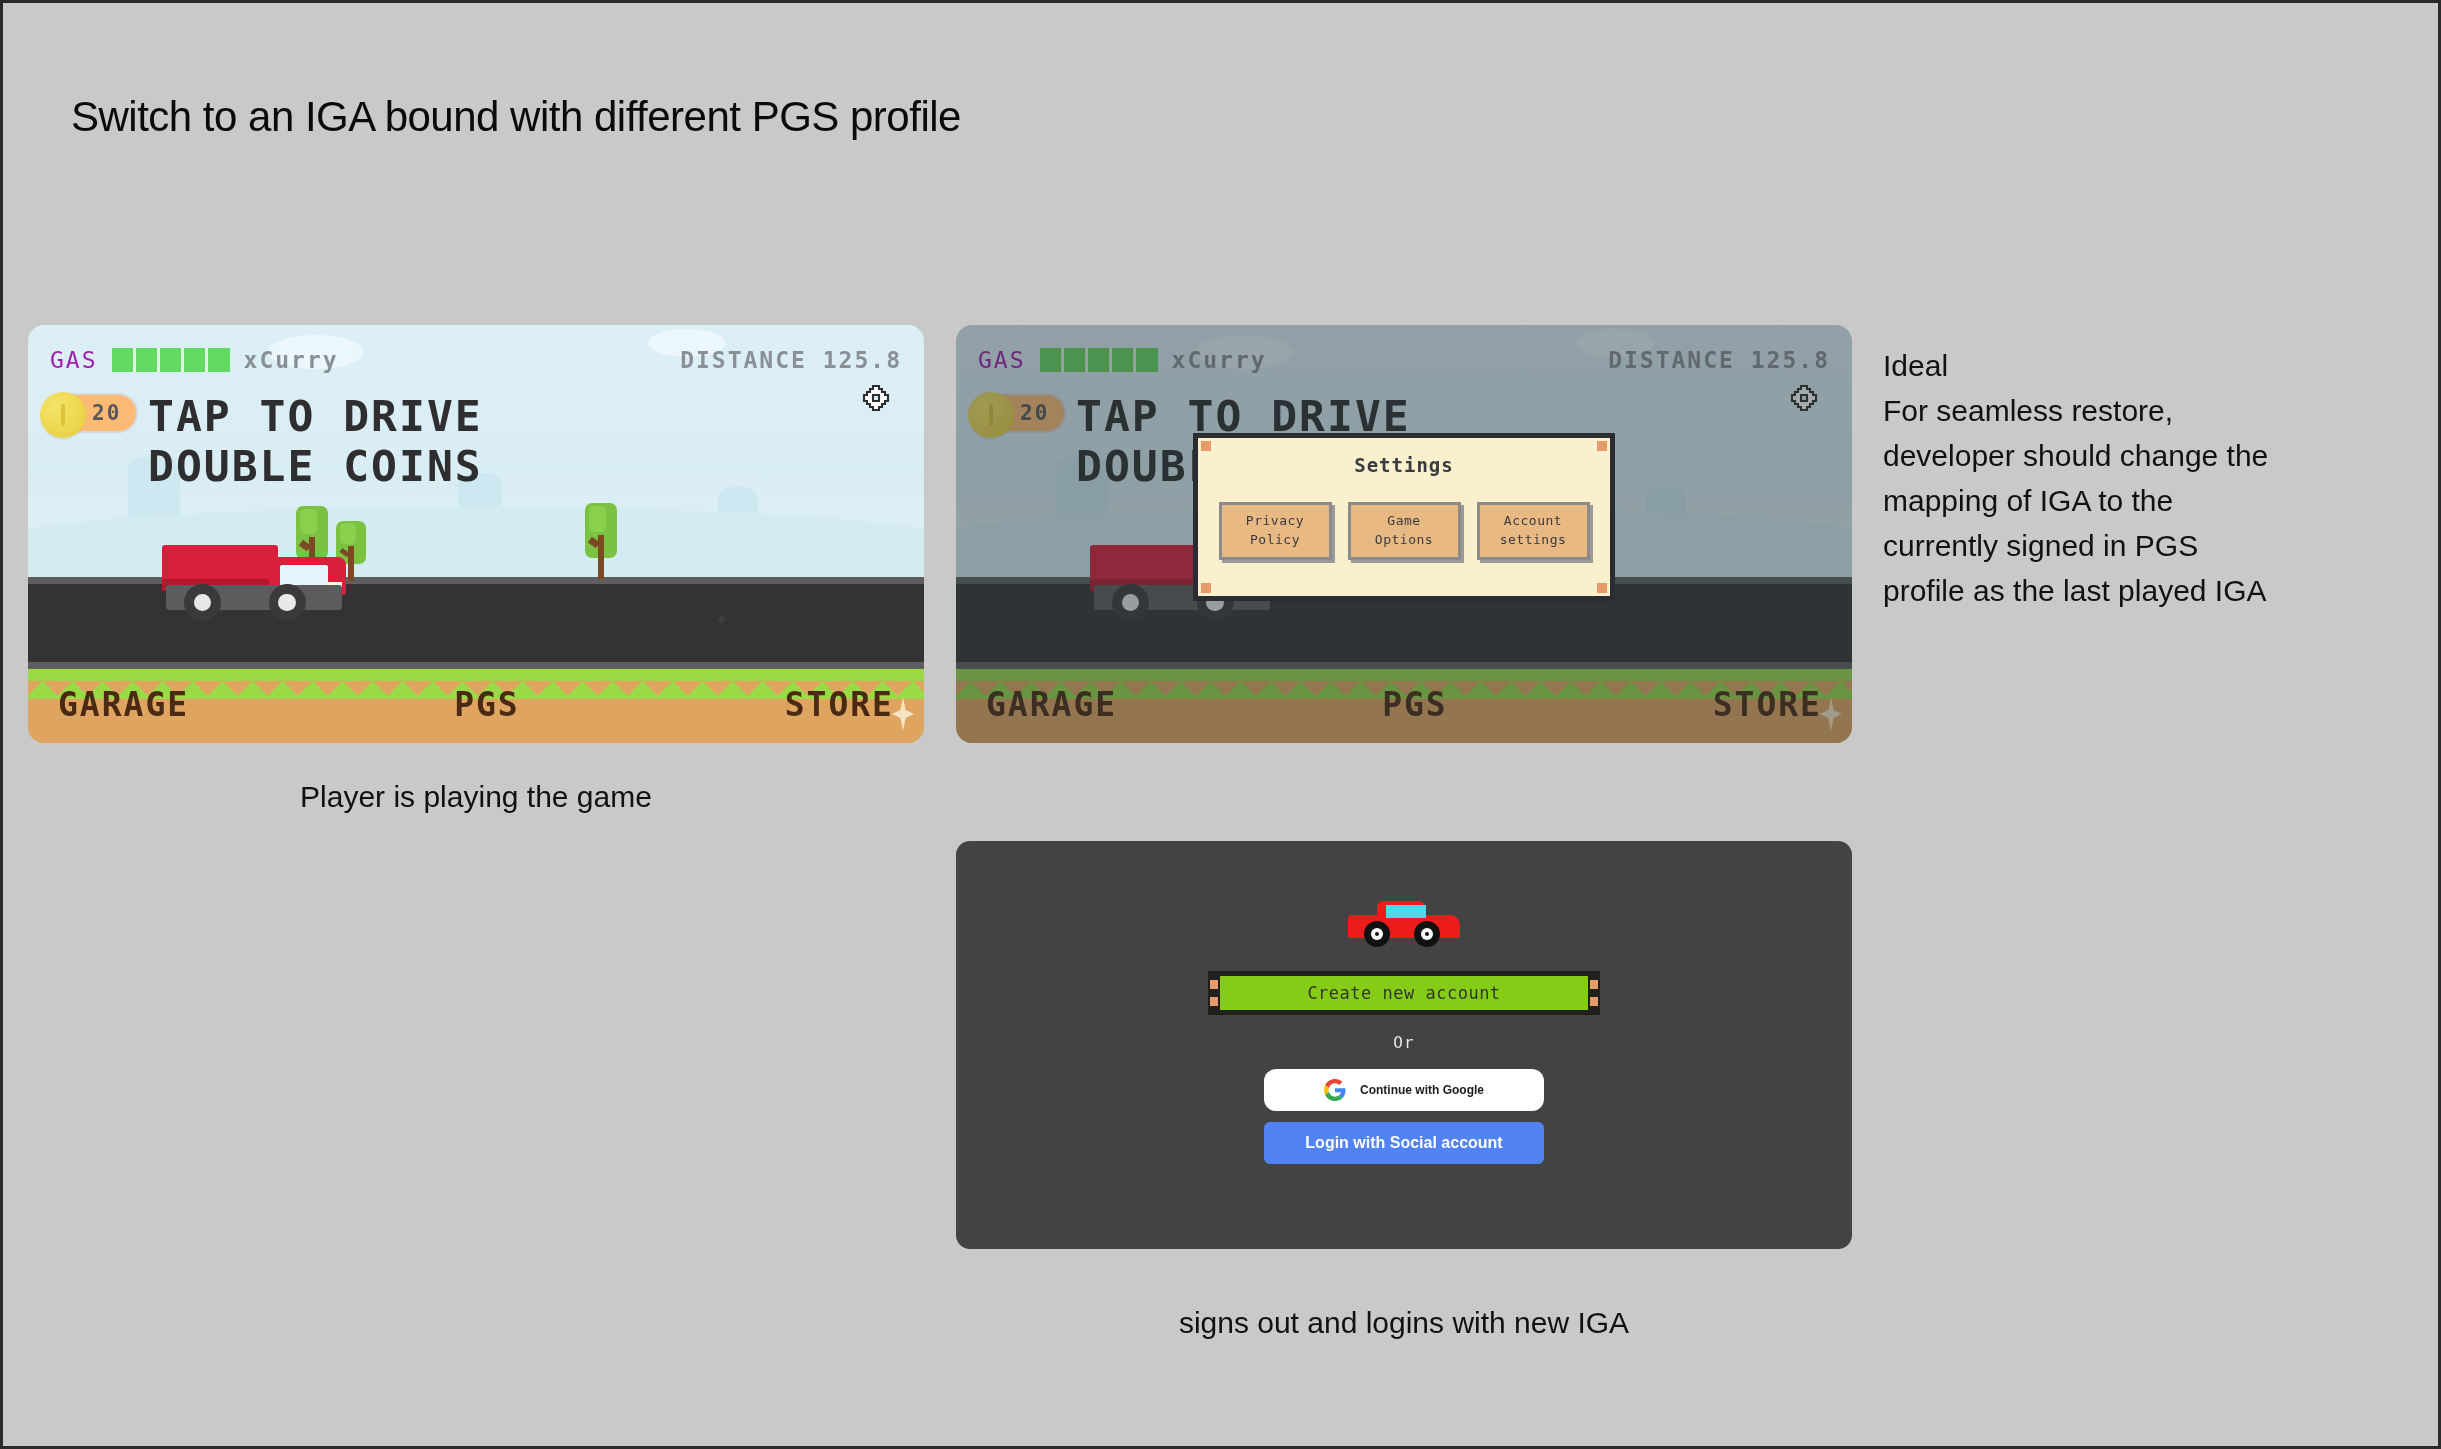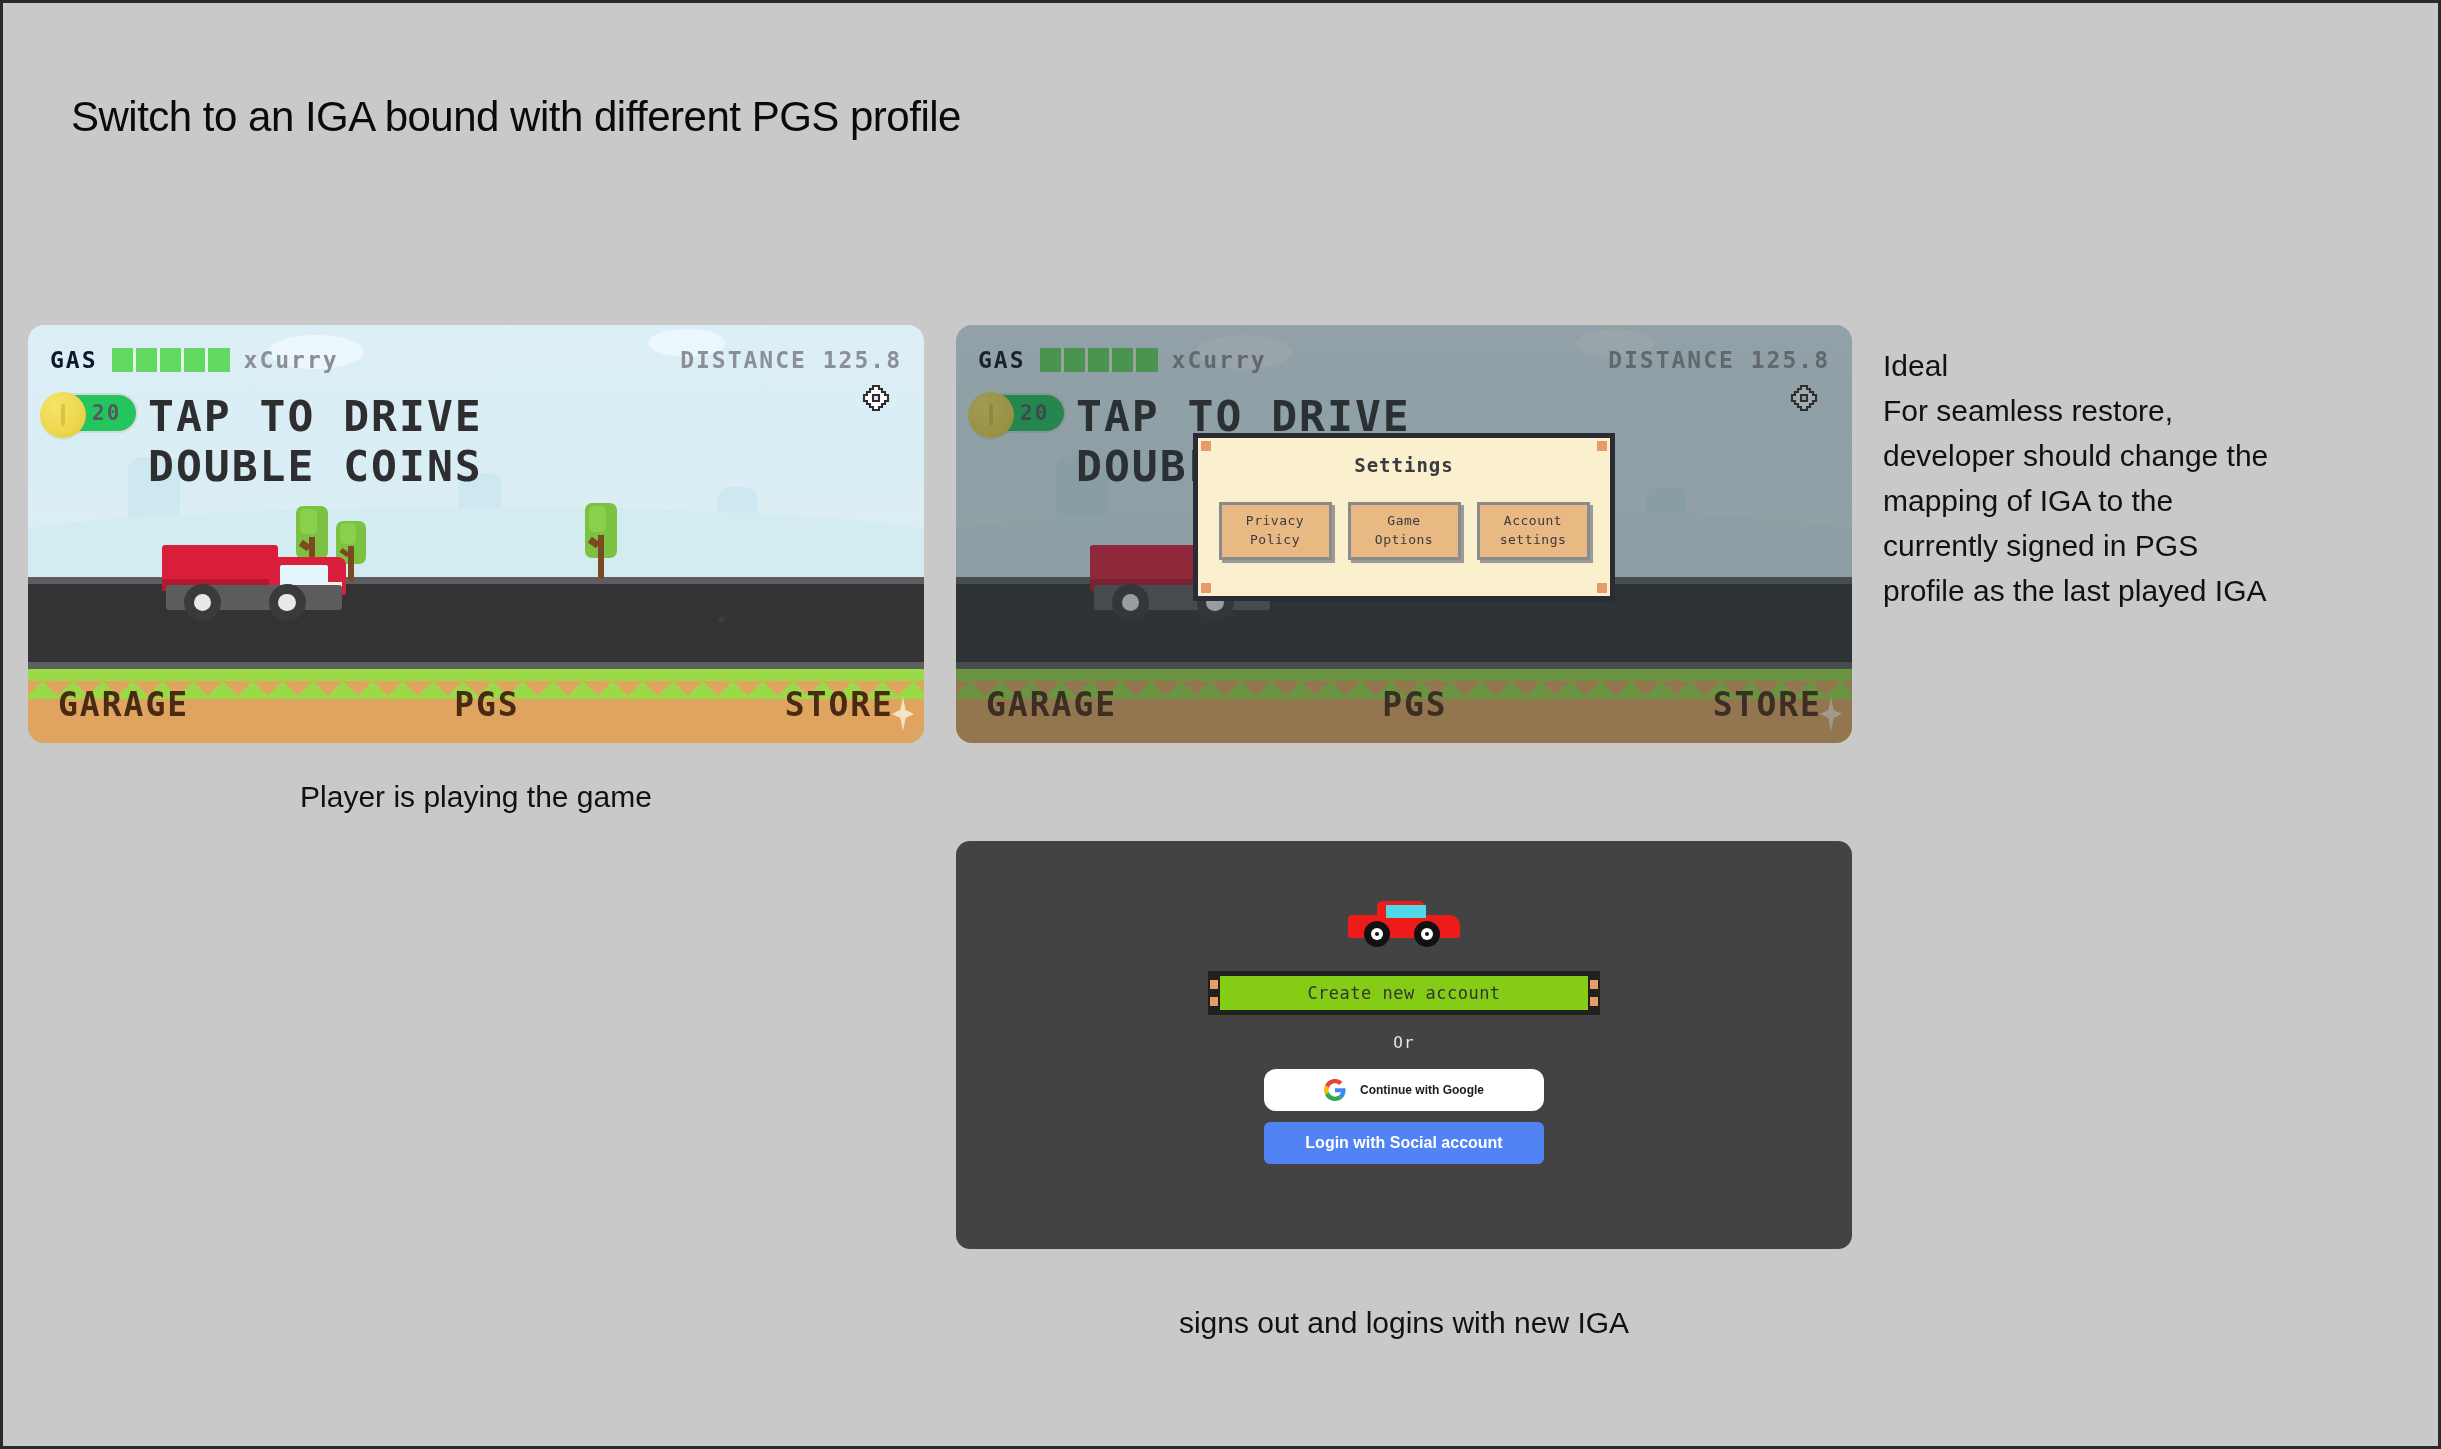"GAS" .gas-label { color: #0f172a -> #a21caf; font-weight: bold -> normal }
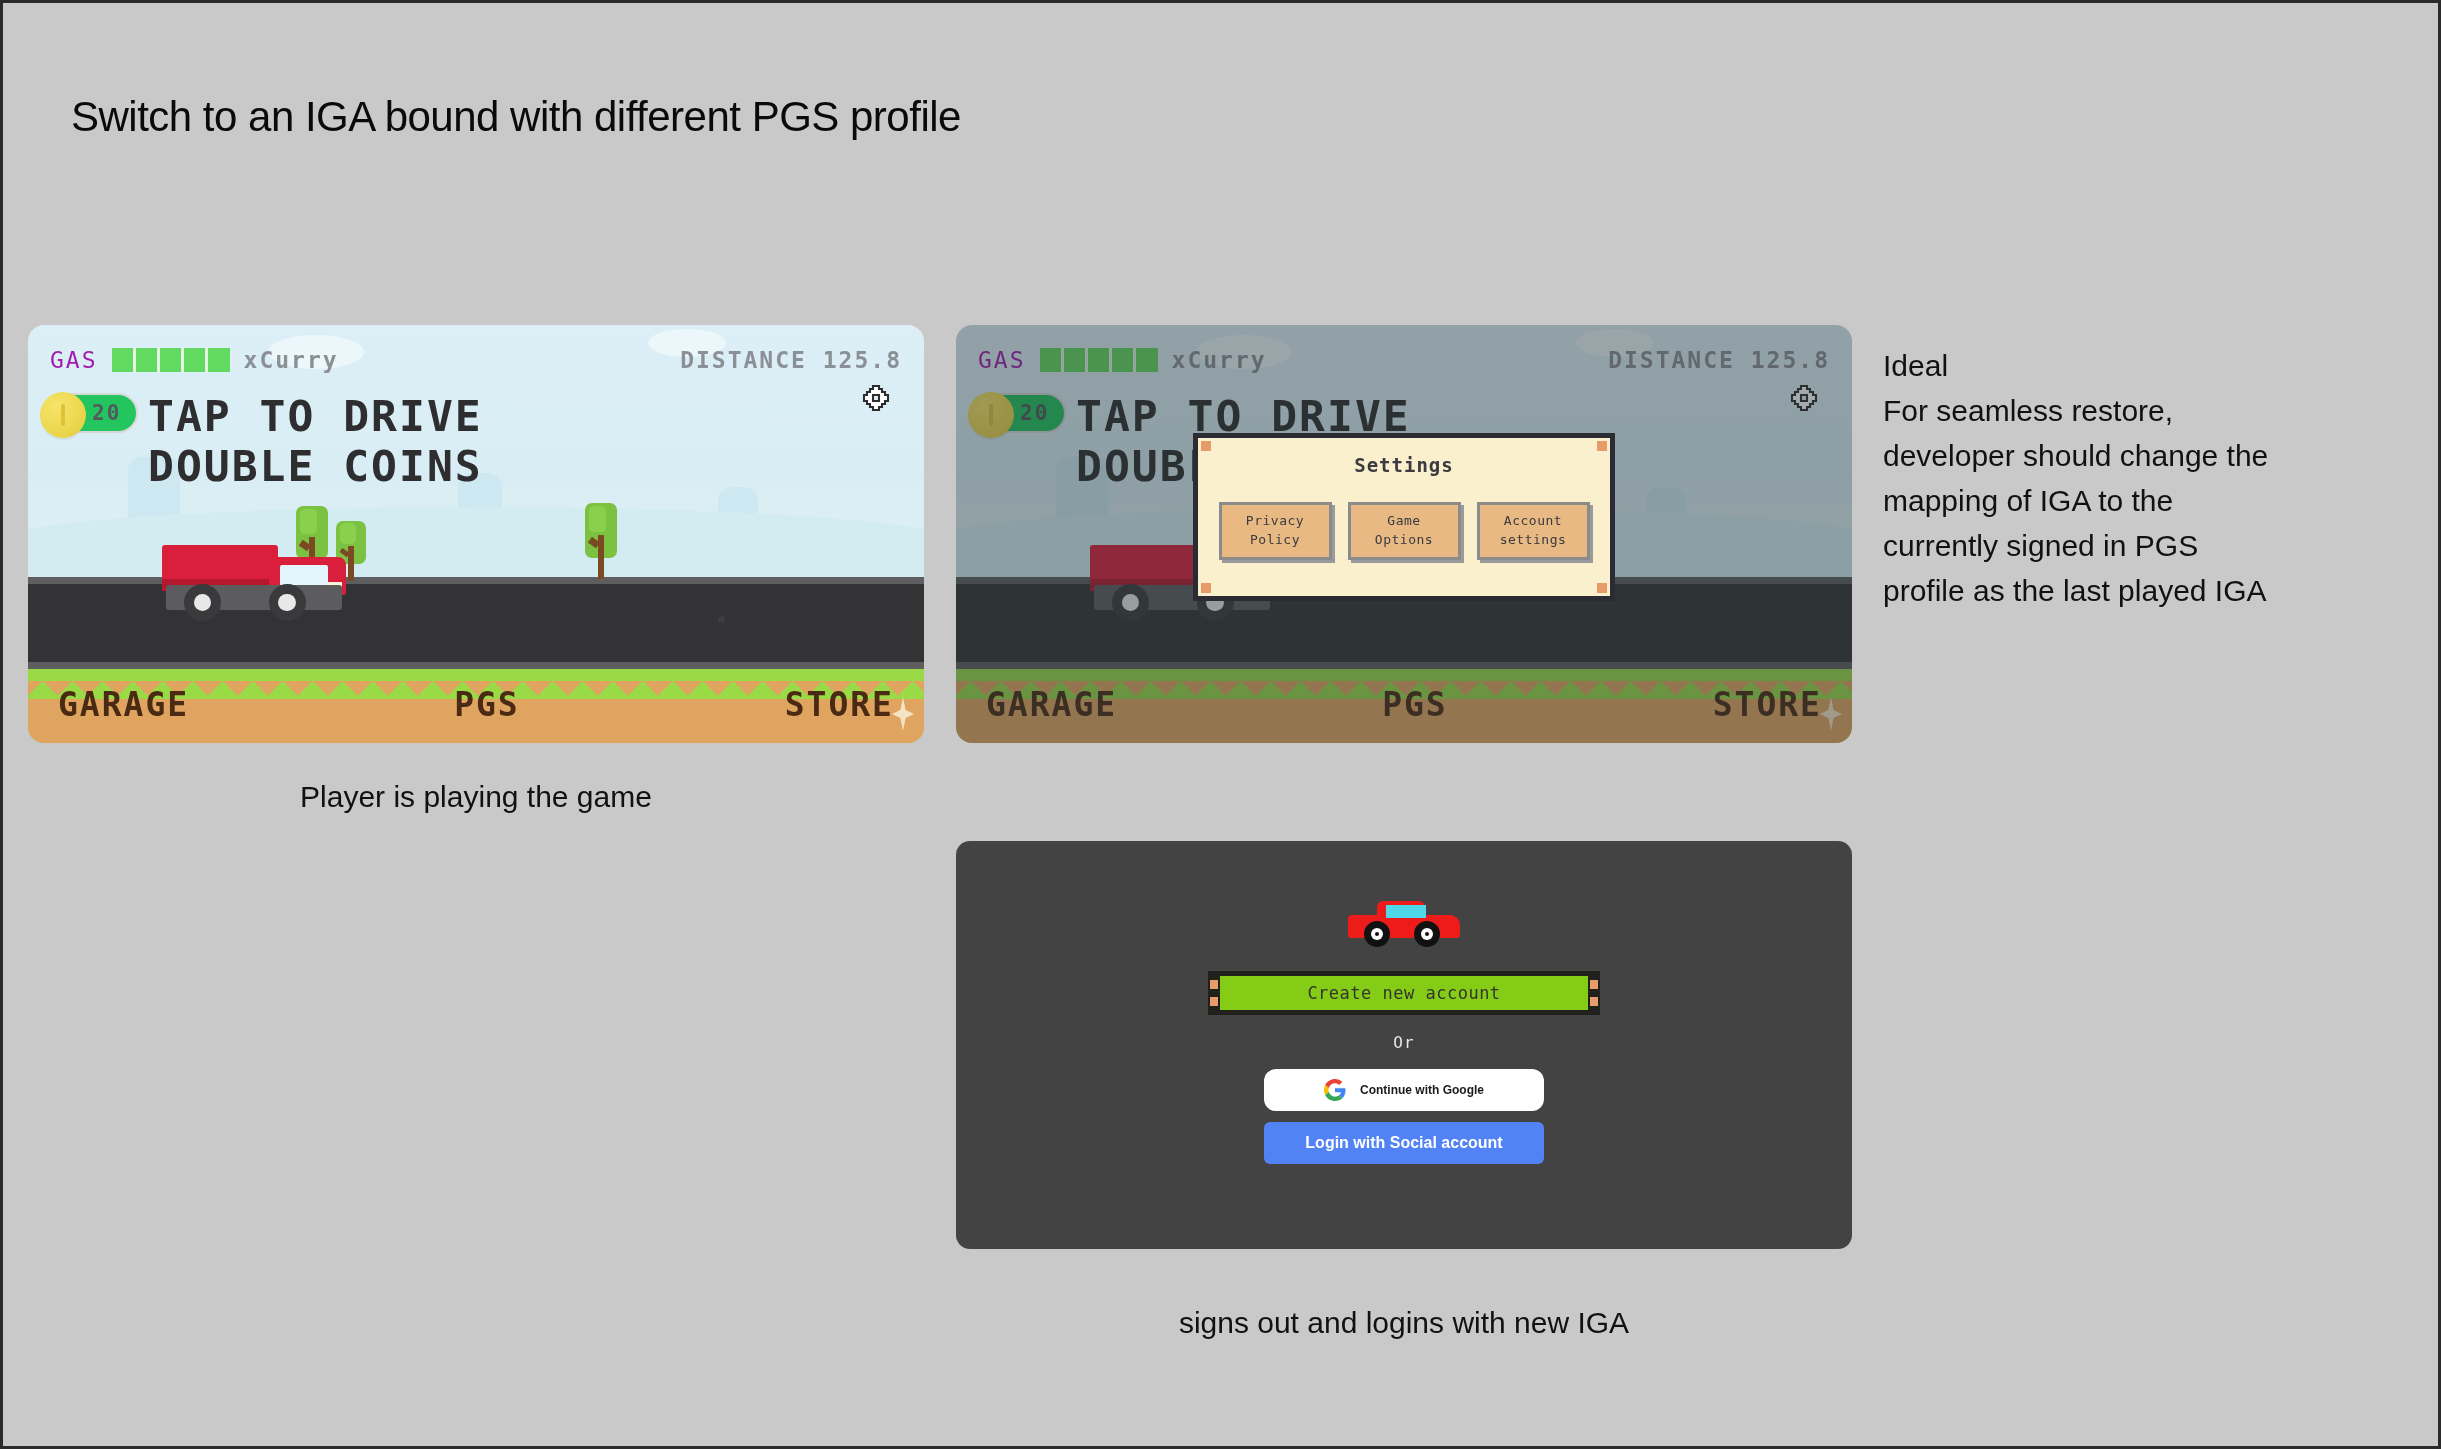"20" .coin-badge { background: #22c55e -> #fdba74 }
